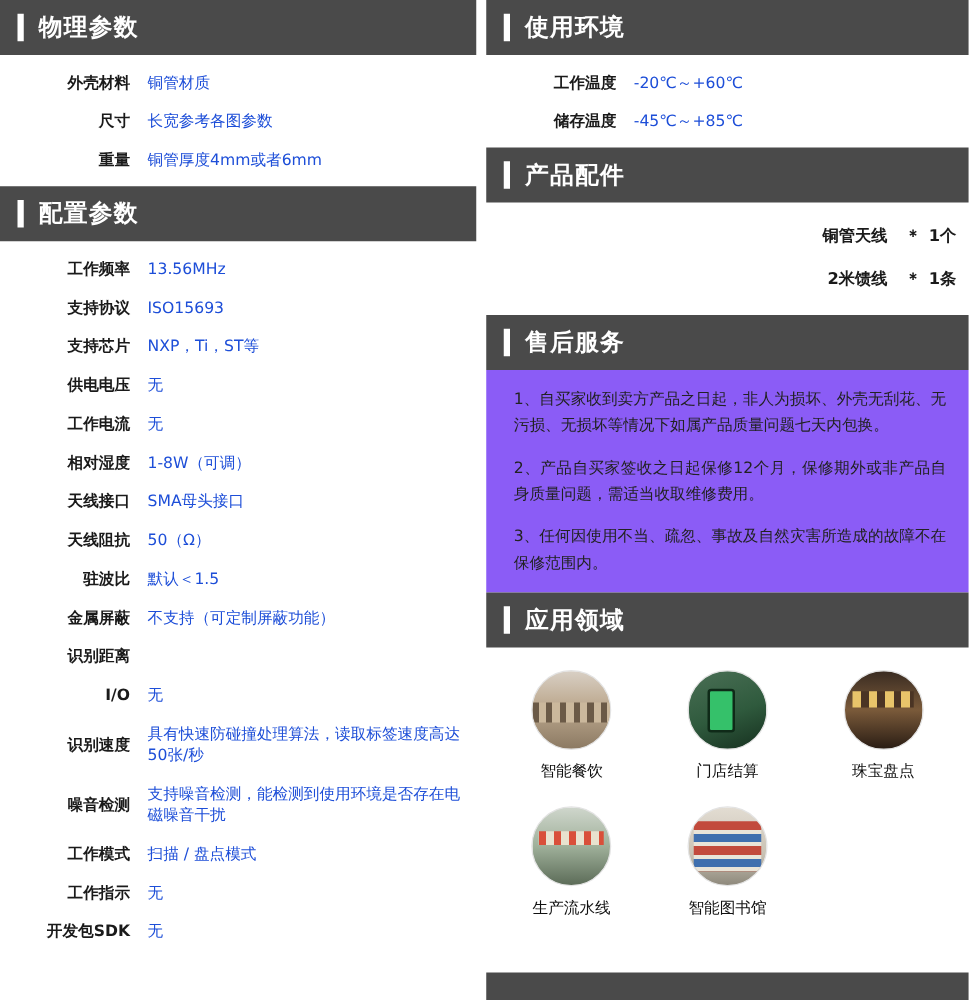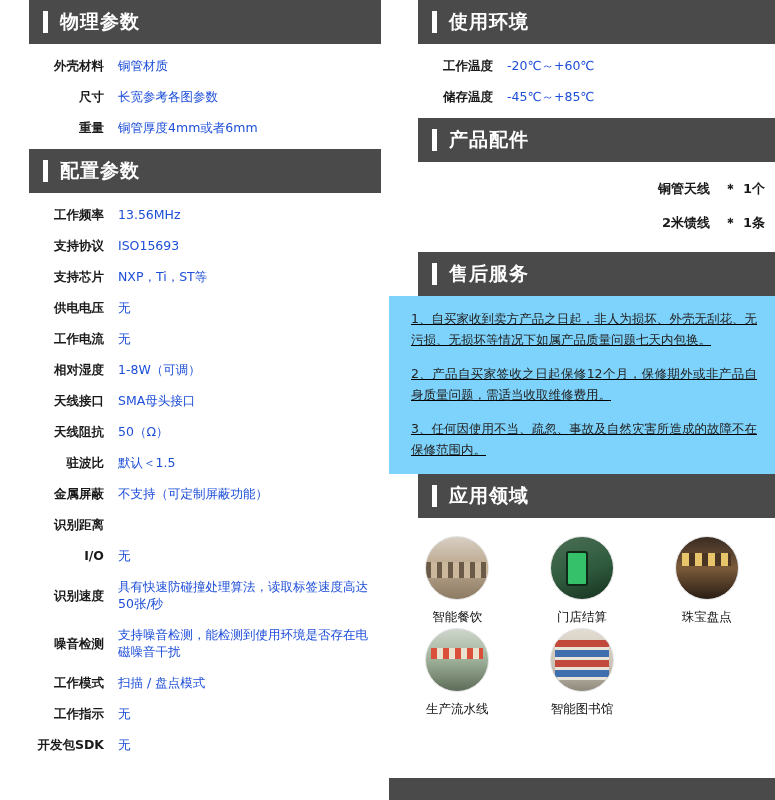"物理参数" .sec-head { margin-left: 29px -> none }
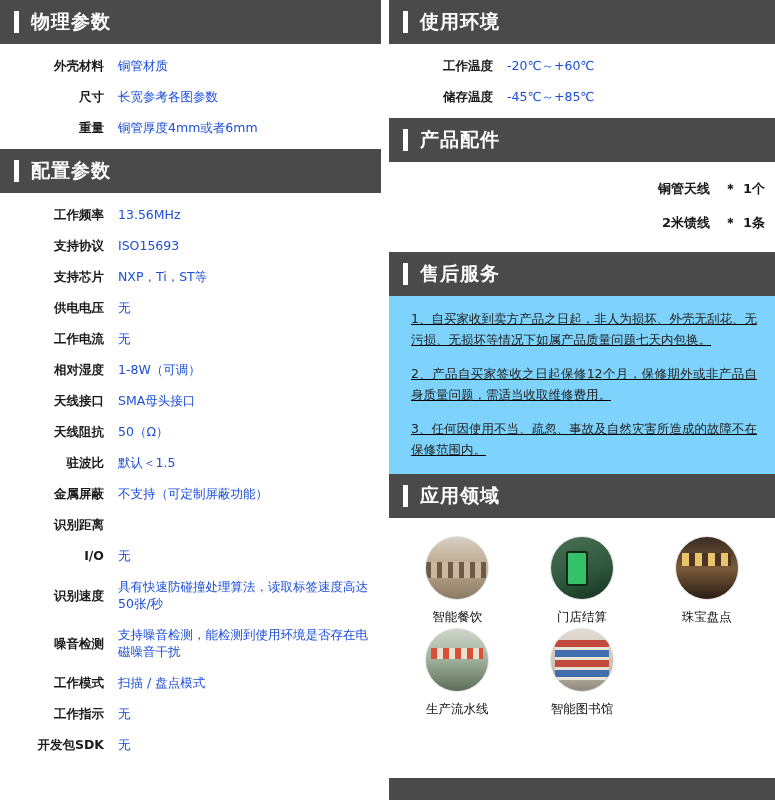"1、自买家收到卖方产品之日起，非人为损坏、外壳无刮花、无污损、无损坏等情况下如属" .svc-body { background: #7dd3fc -> #8b5cf6; text-decoration: underline -> none }
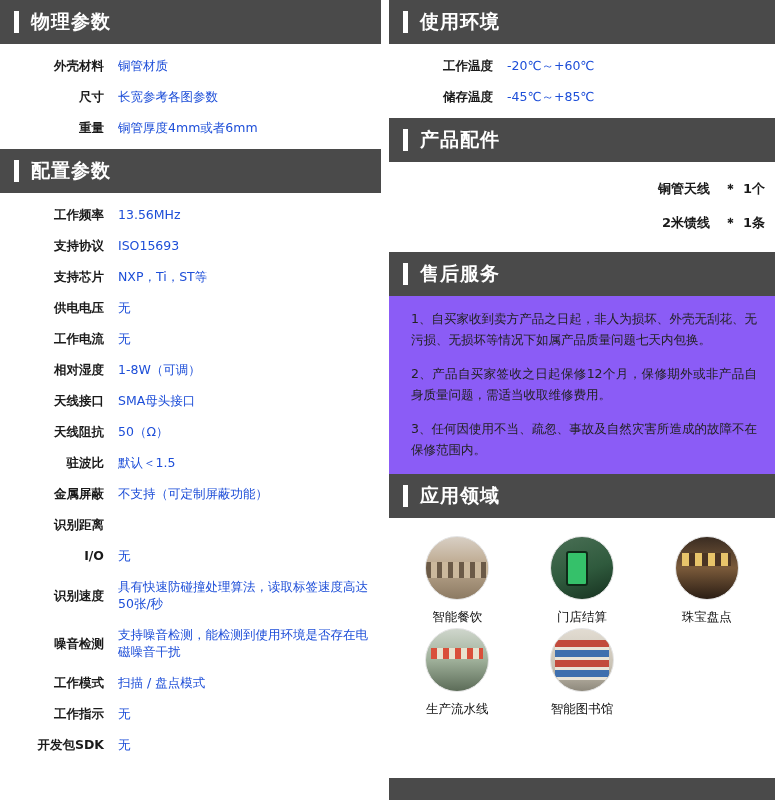"智能餐饮" .app-grid { row-gap: 2px -> 19px }
